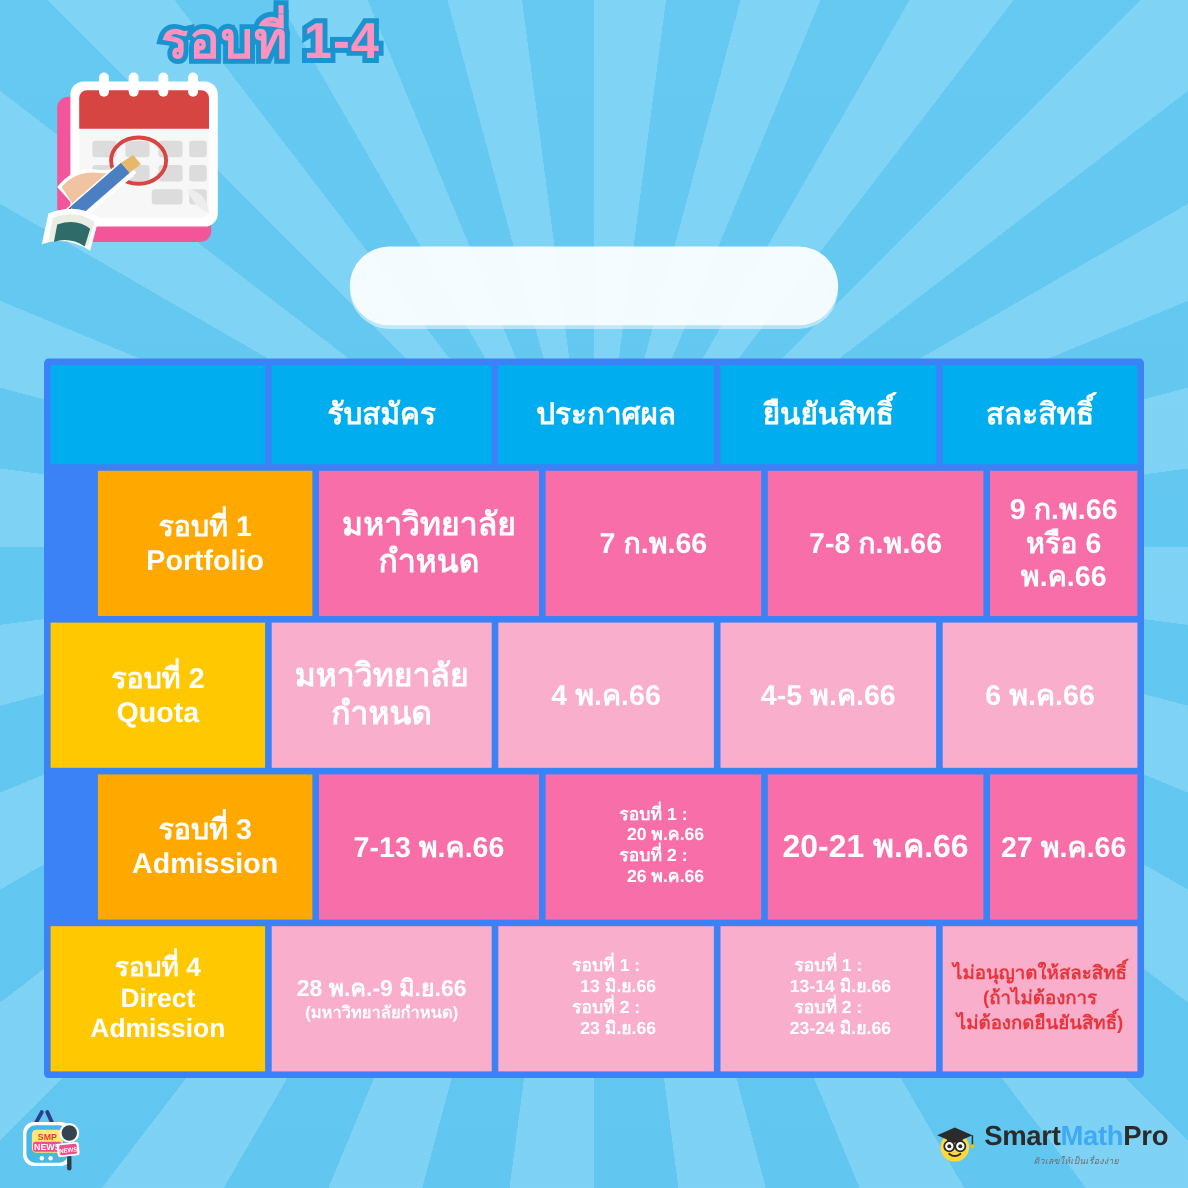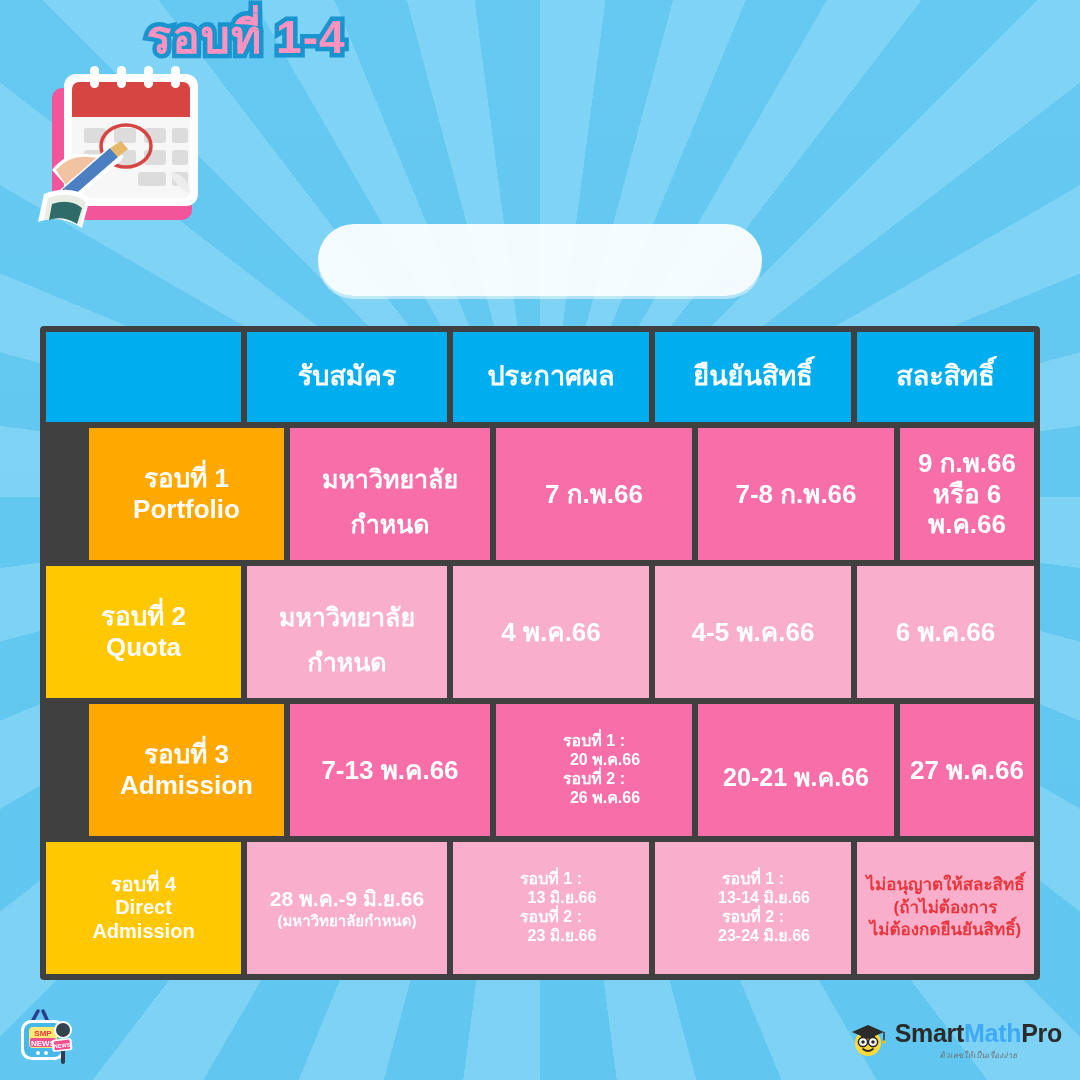"รับสมัคร" #table-frame { background: #404040 -> #3b82f6 }
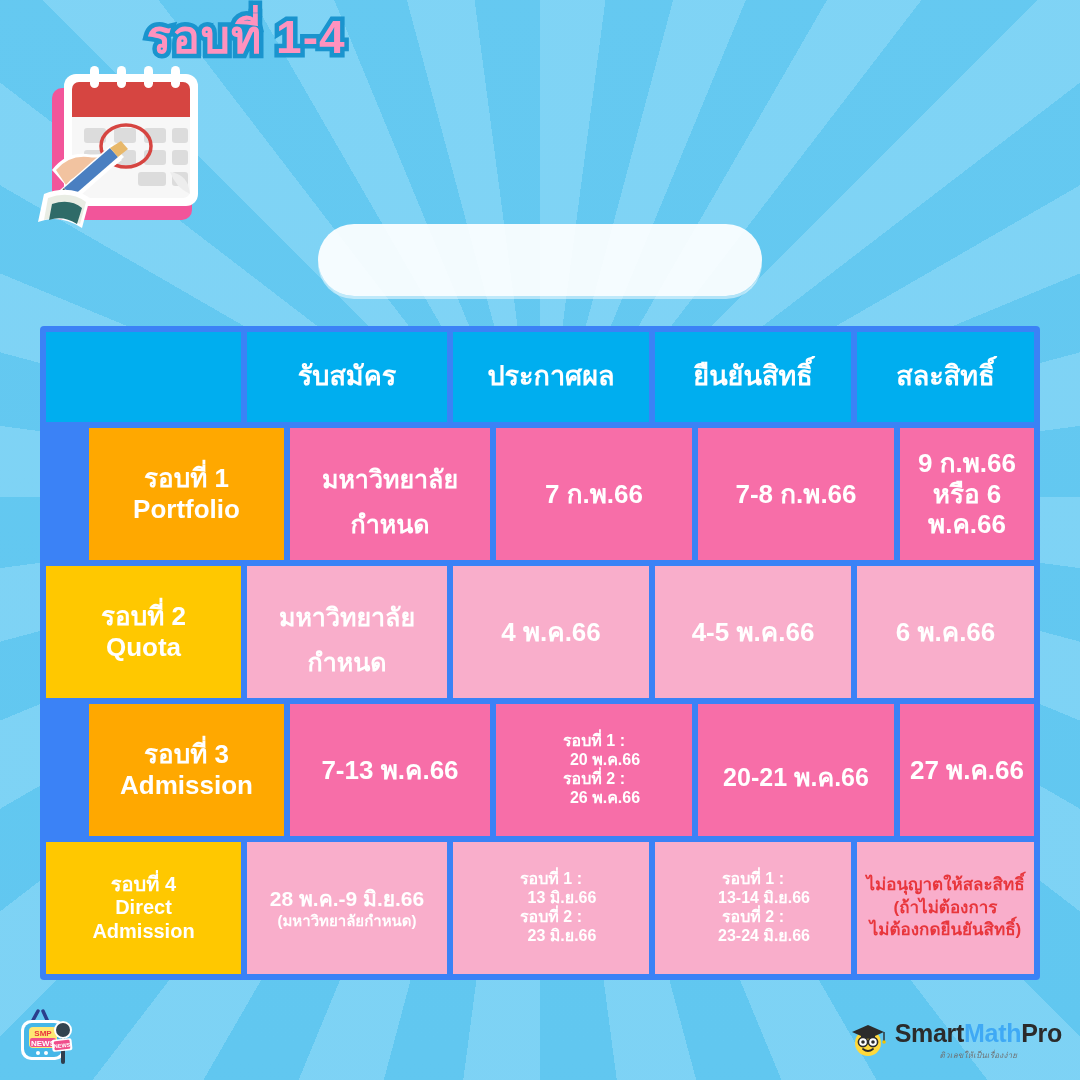"มหาวิทยาลัย" .fs-25 { font-size: 25px -> 29px; margin-top: 16px -> none }
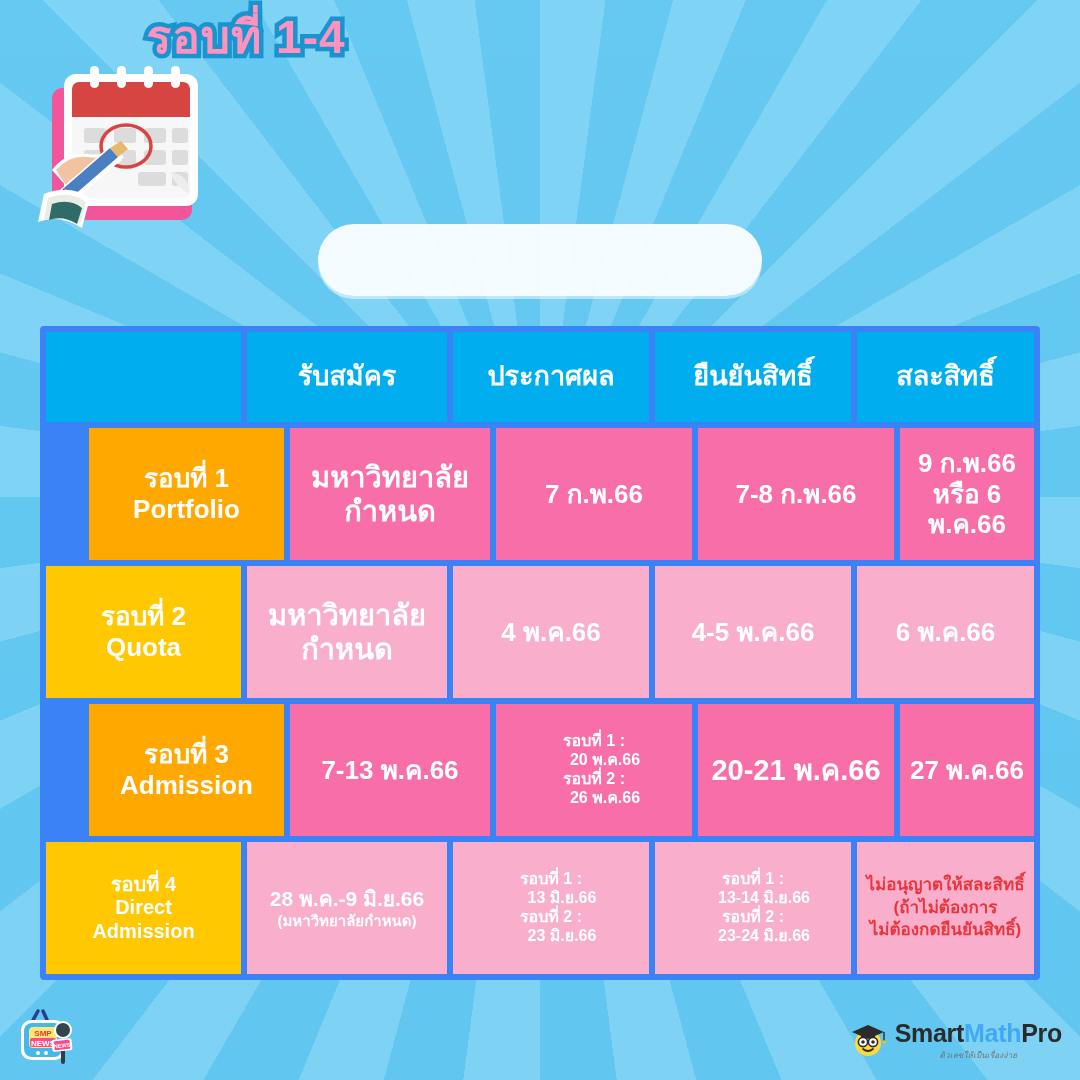"รอบที่ 4" .fs-24 { font-size: 20px -> 24px }
